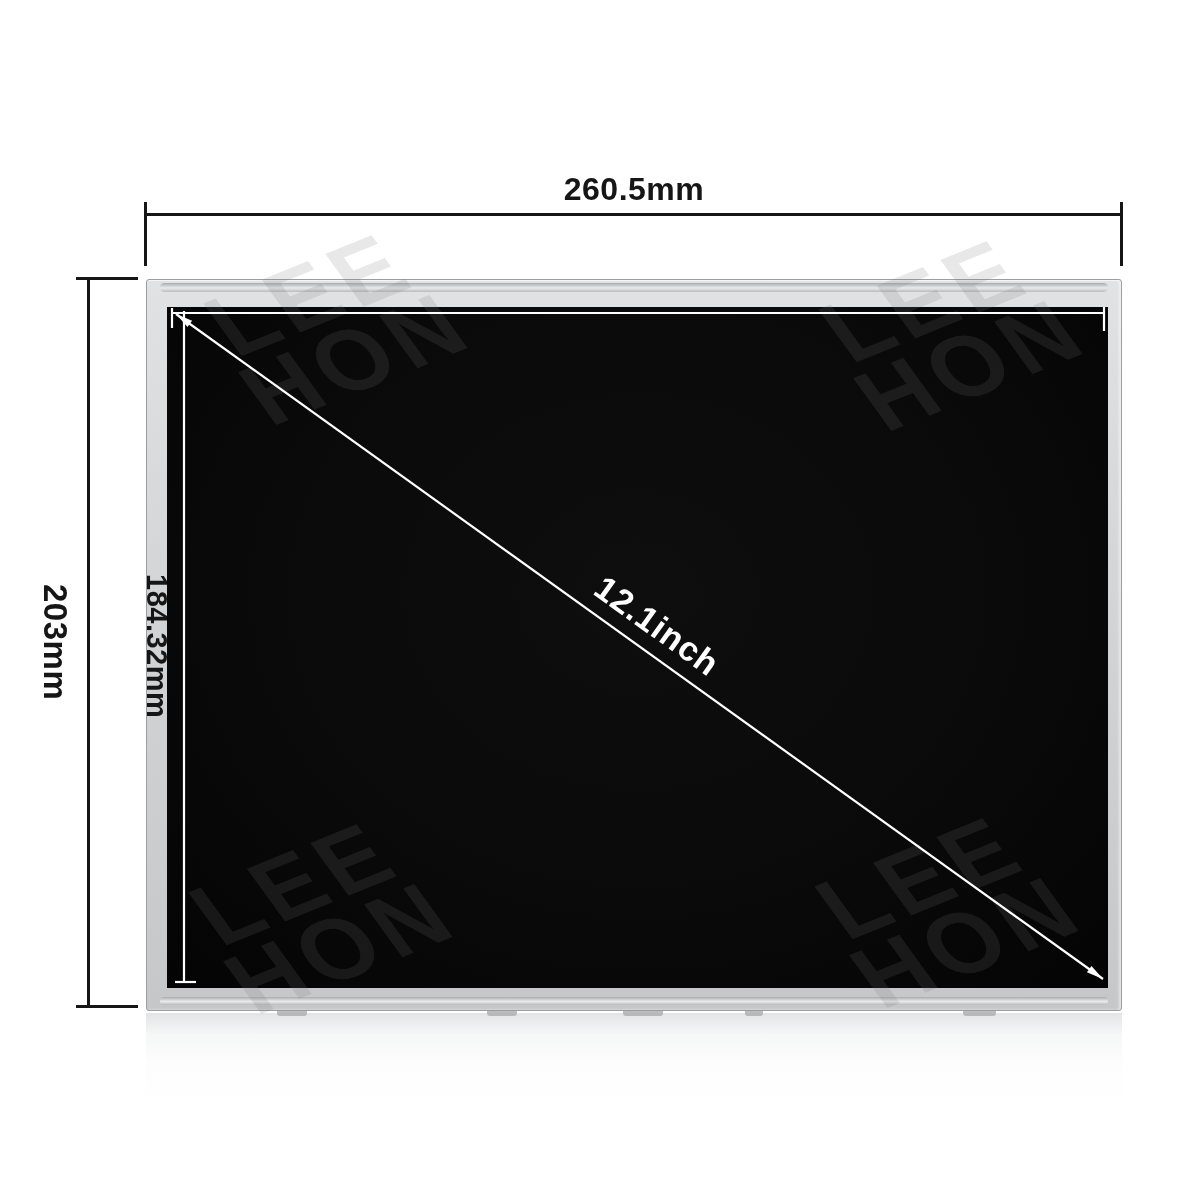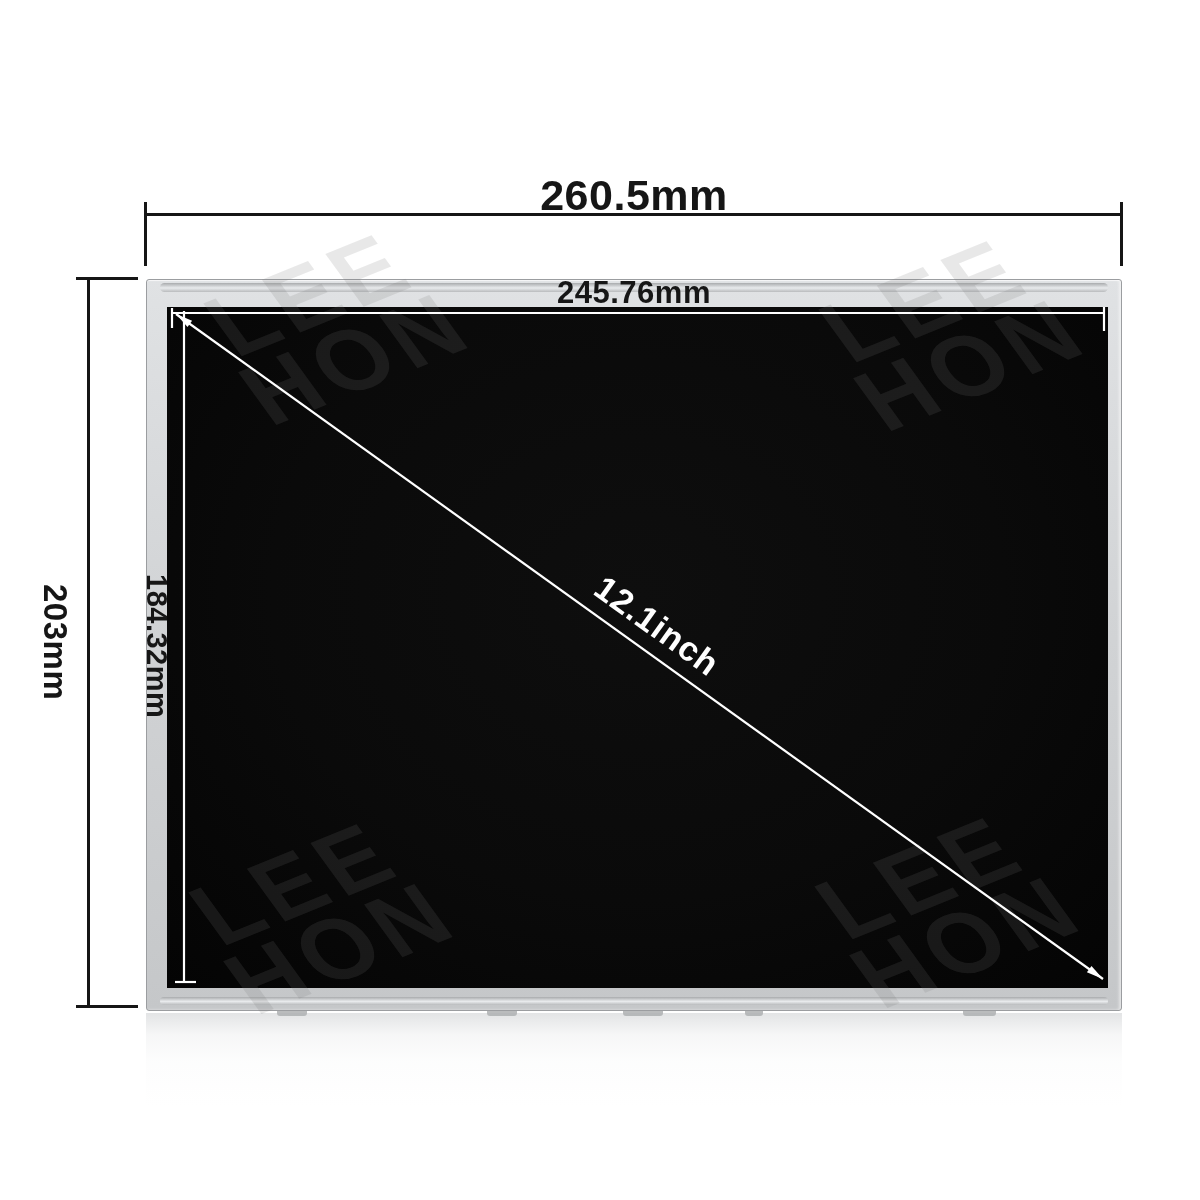"260.5mm" .label-outer-width { font-size: 43px -> 32px }
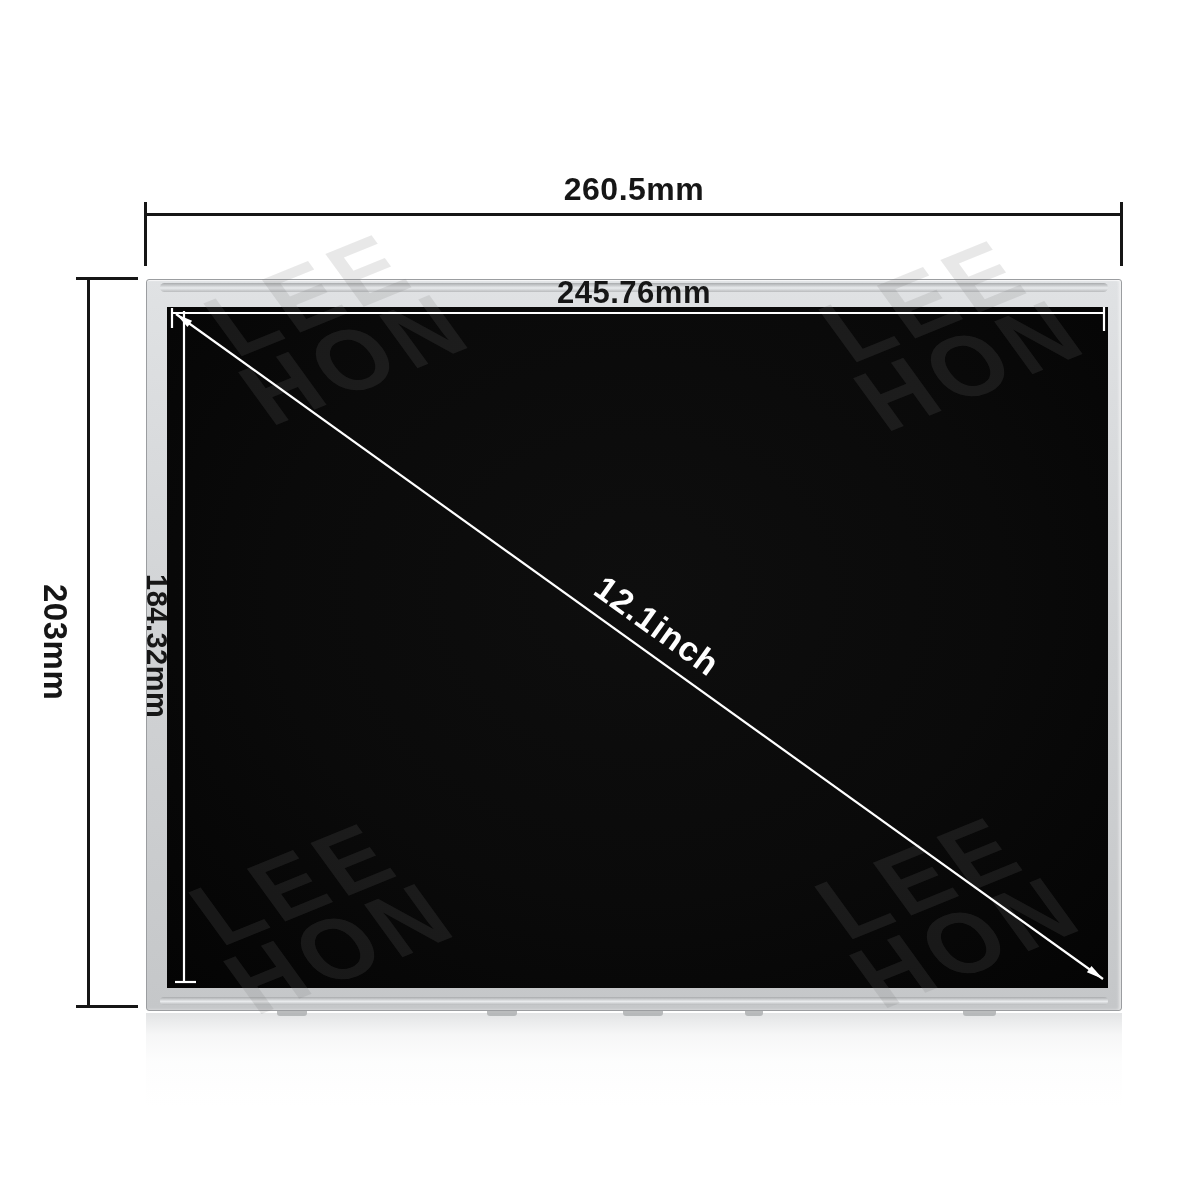"245.76mm" div.dim-label { html: <div>245.76mm</div> -> none }
